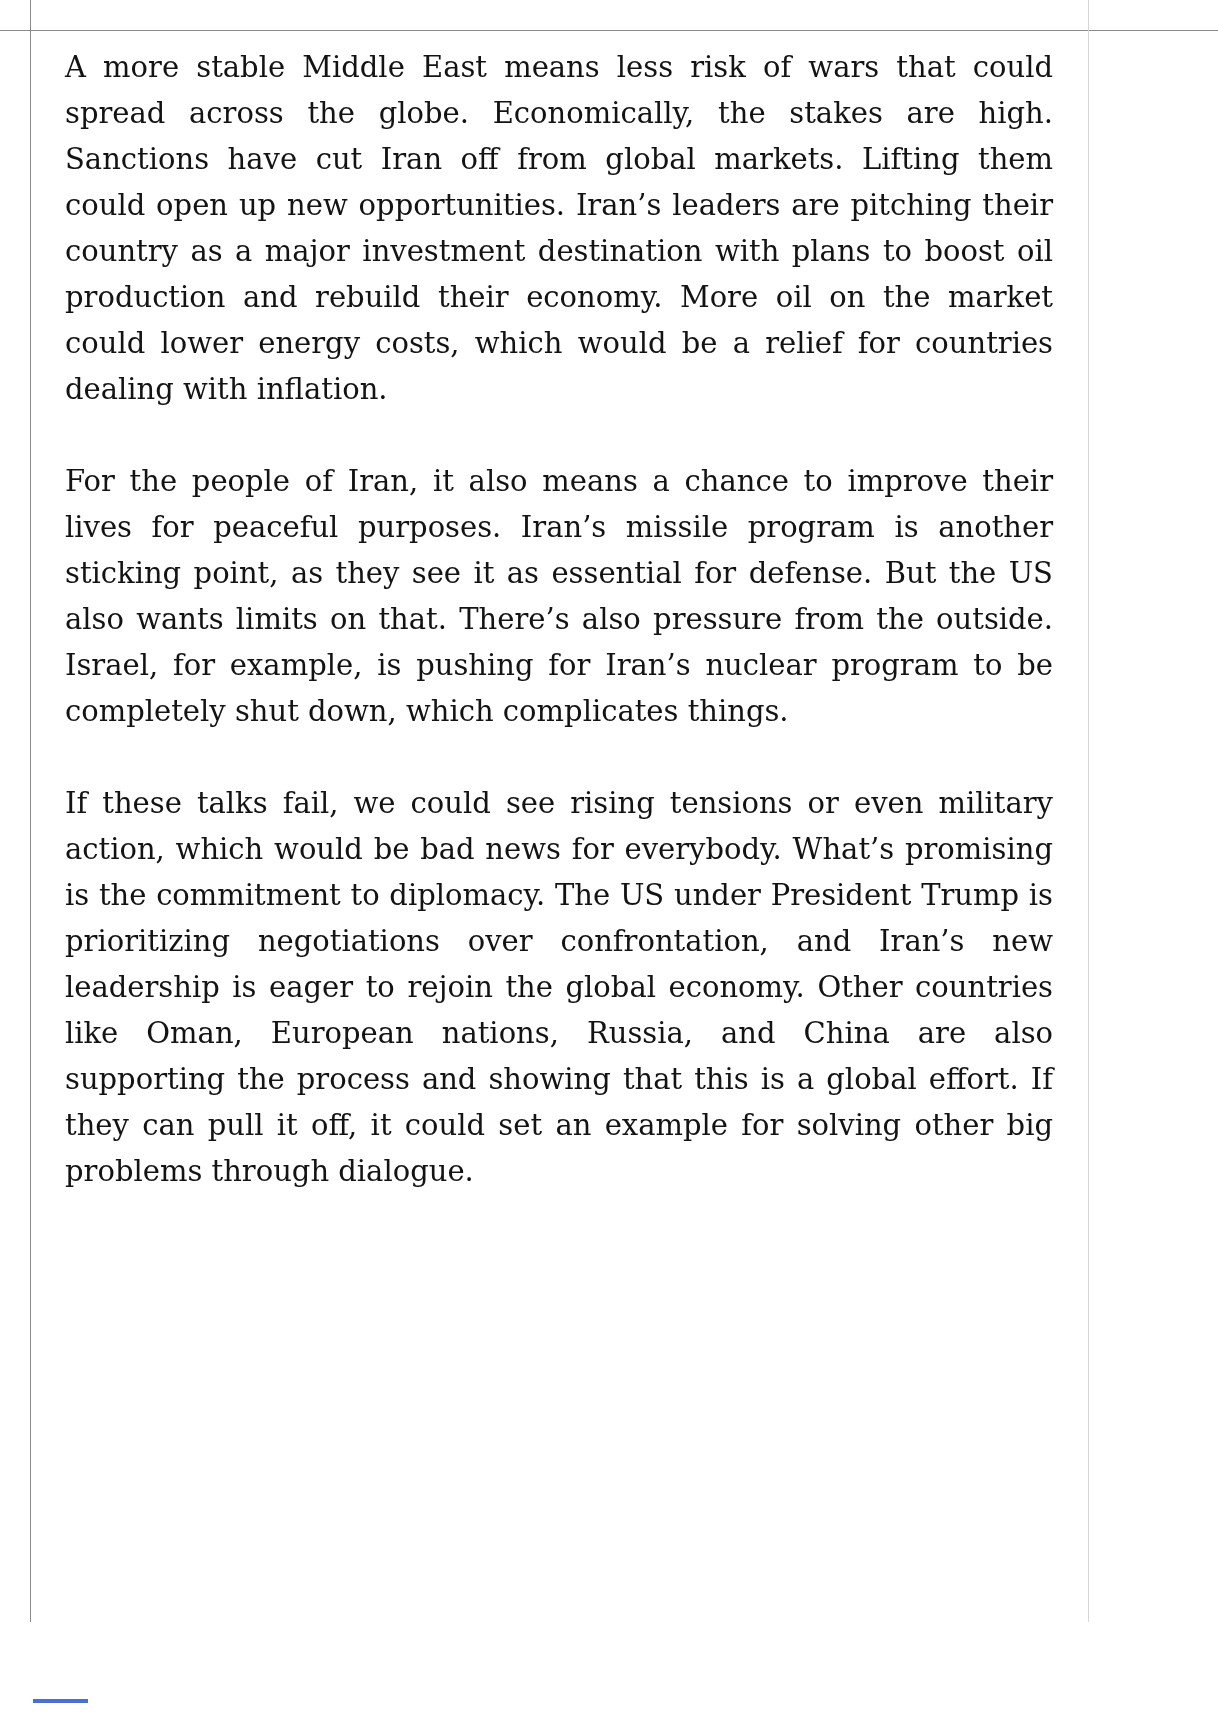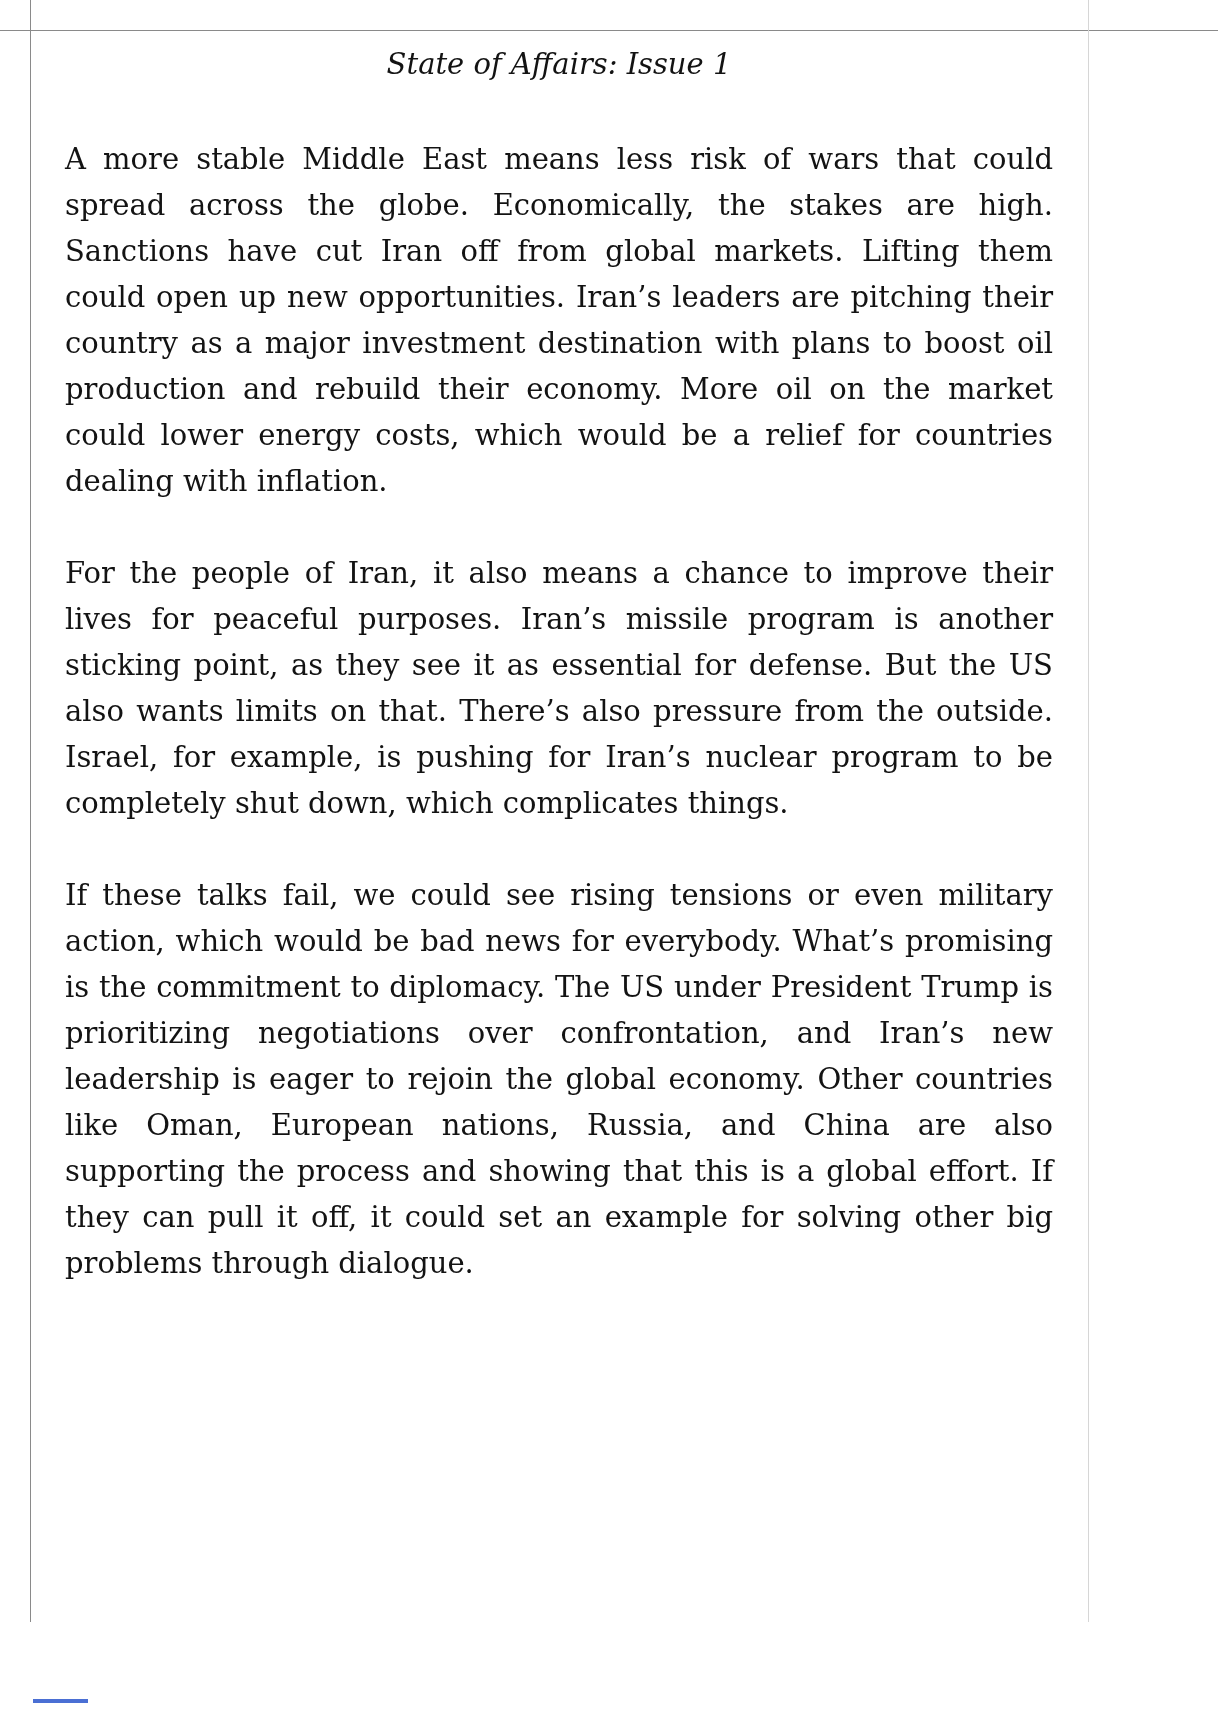"State of Affairs: Issue 1" h1.doc-title { html: <h1>State of Affairs: Issue 1</h1> -> none }
